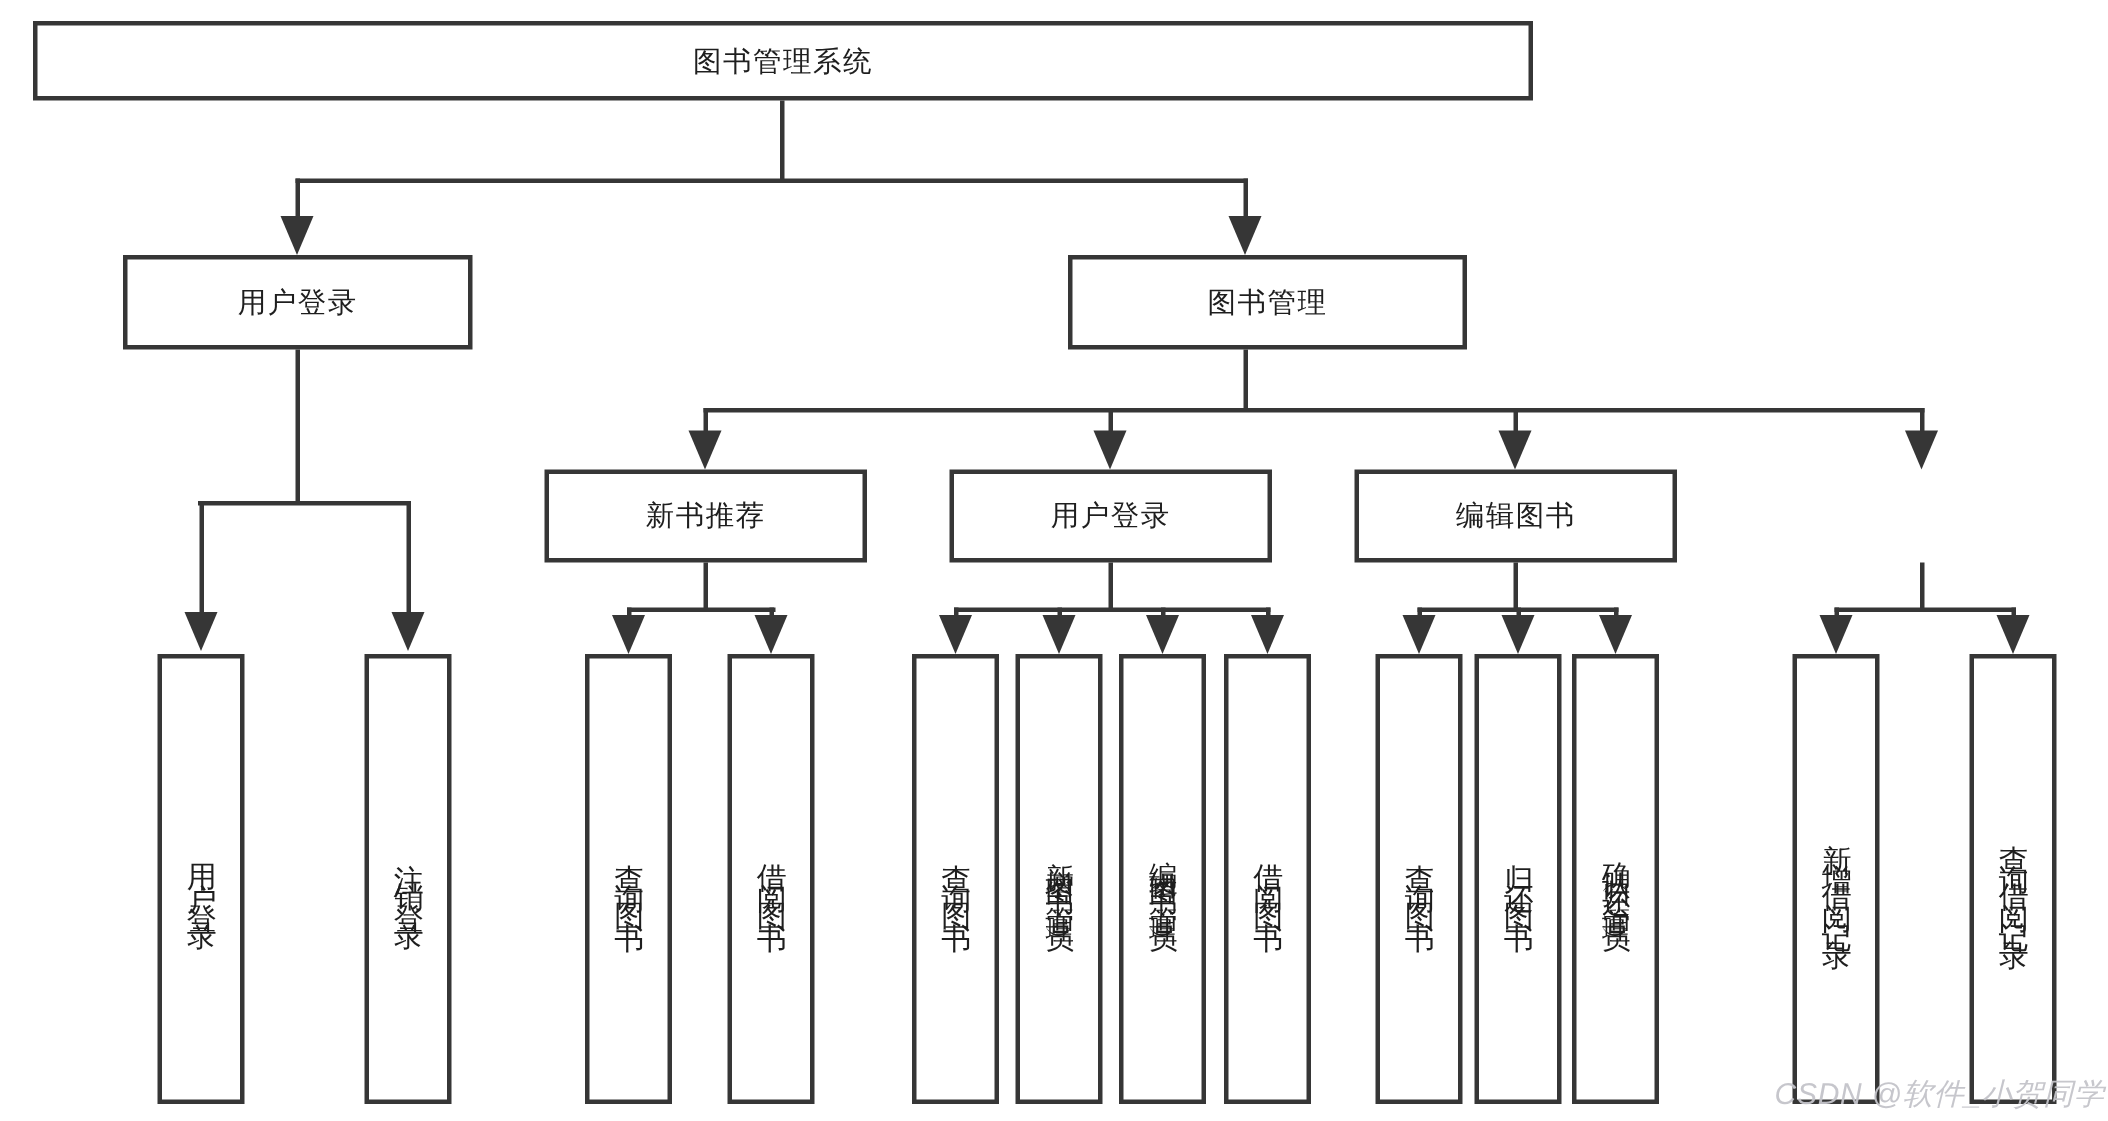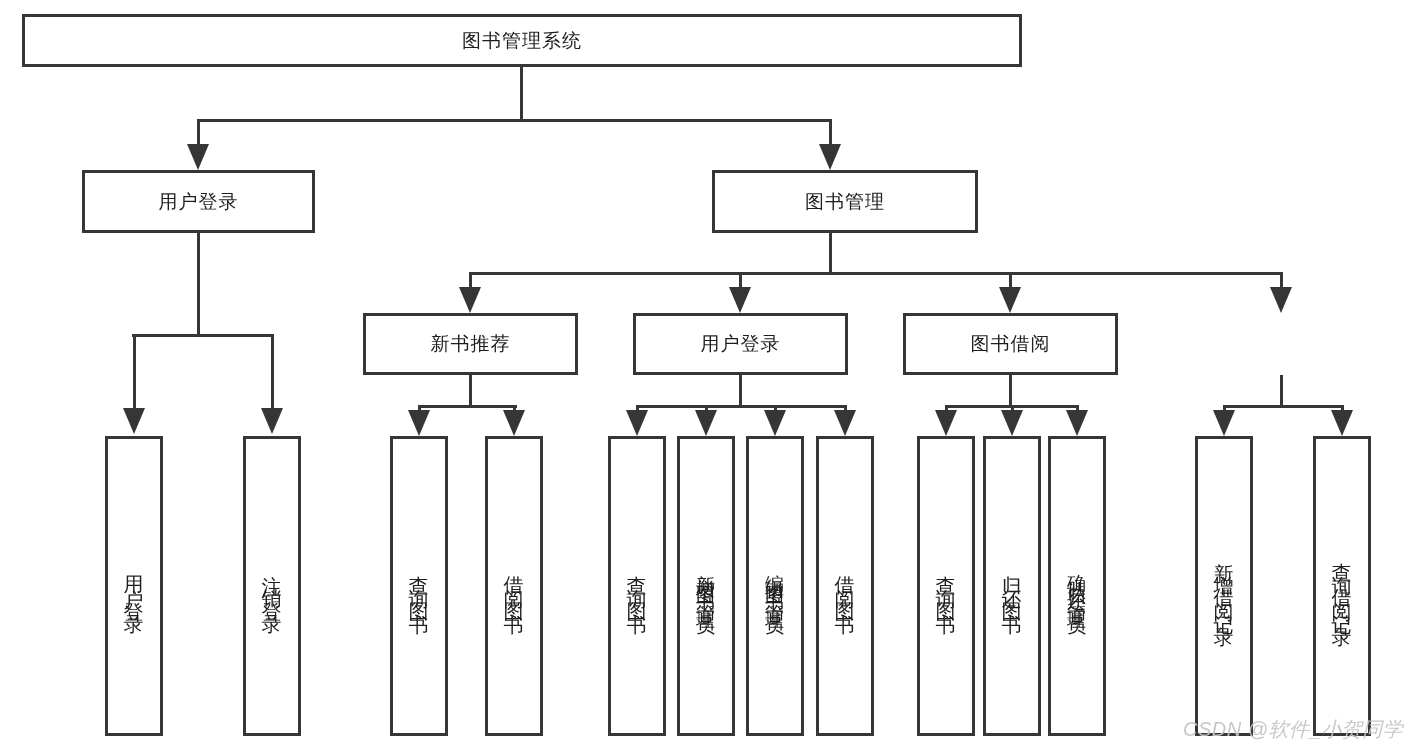"图书借阅" div.node { text: 图书借阅 -> 编辑图书 }
